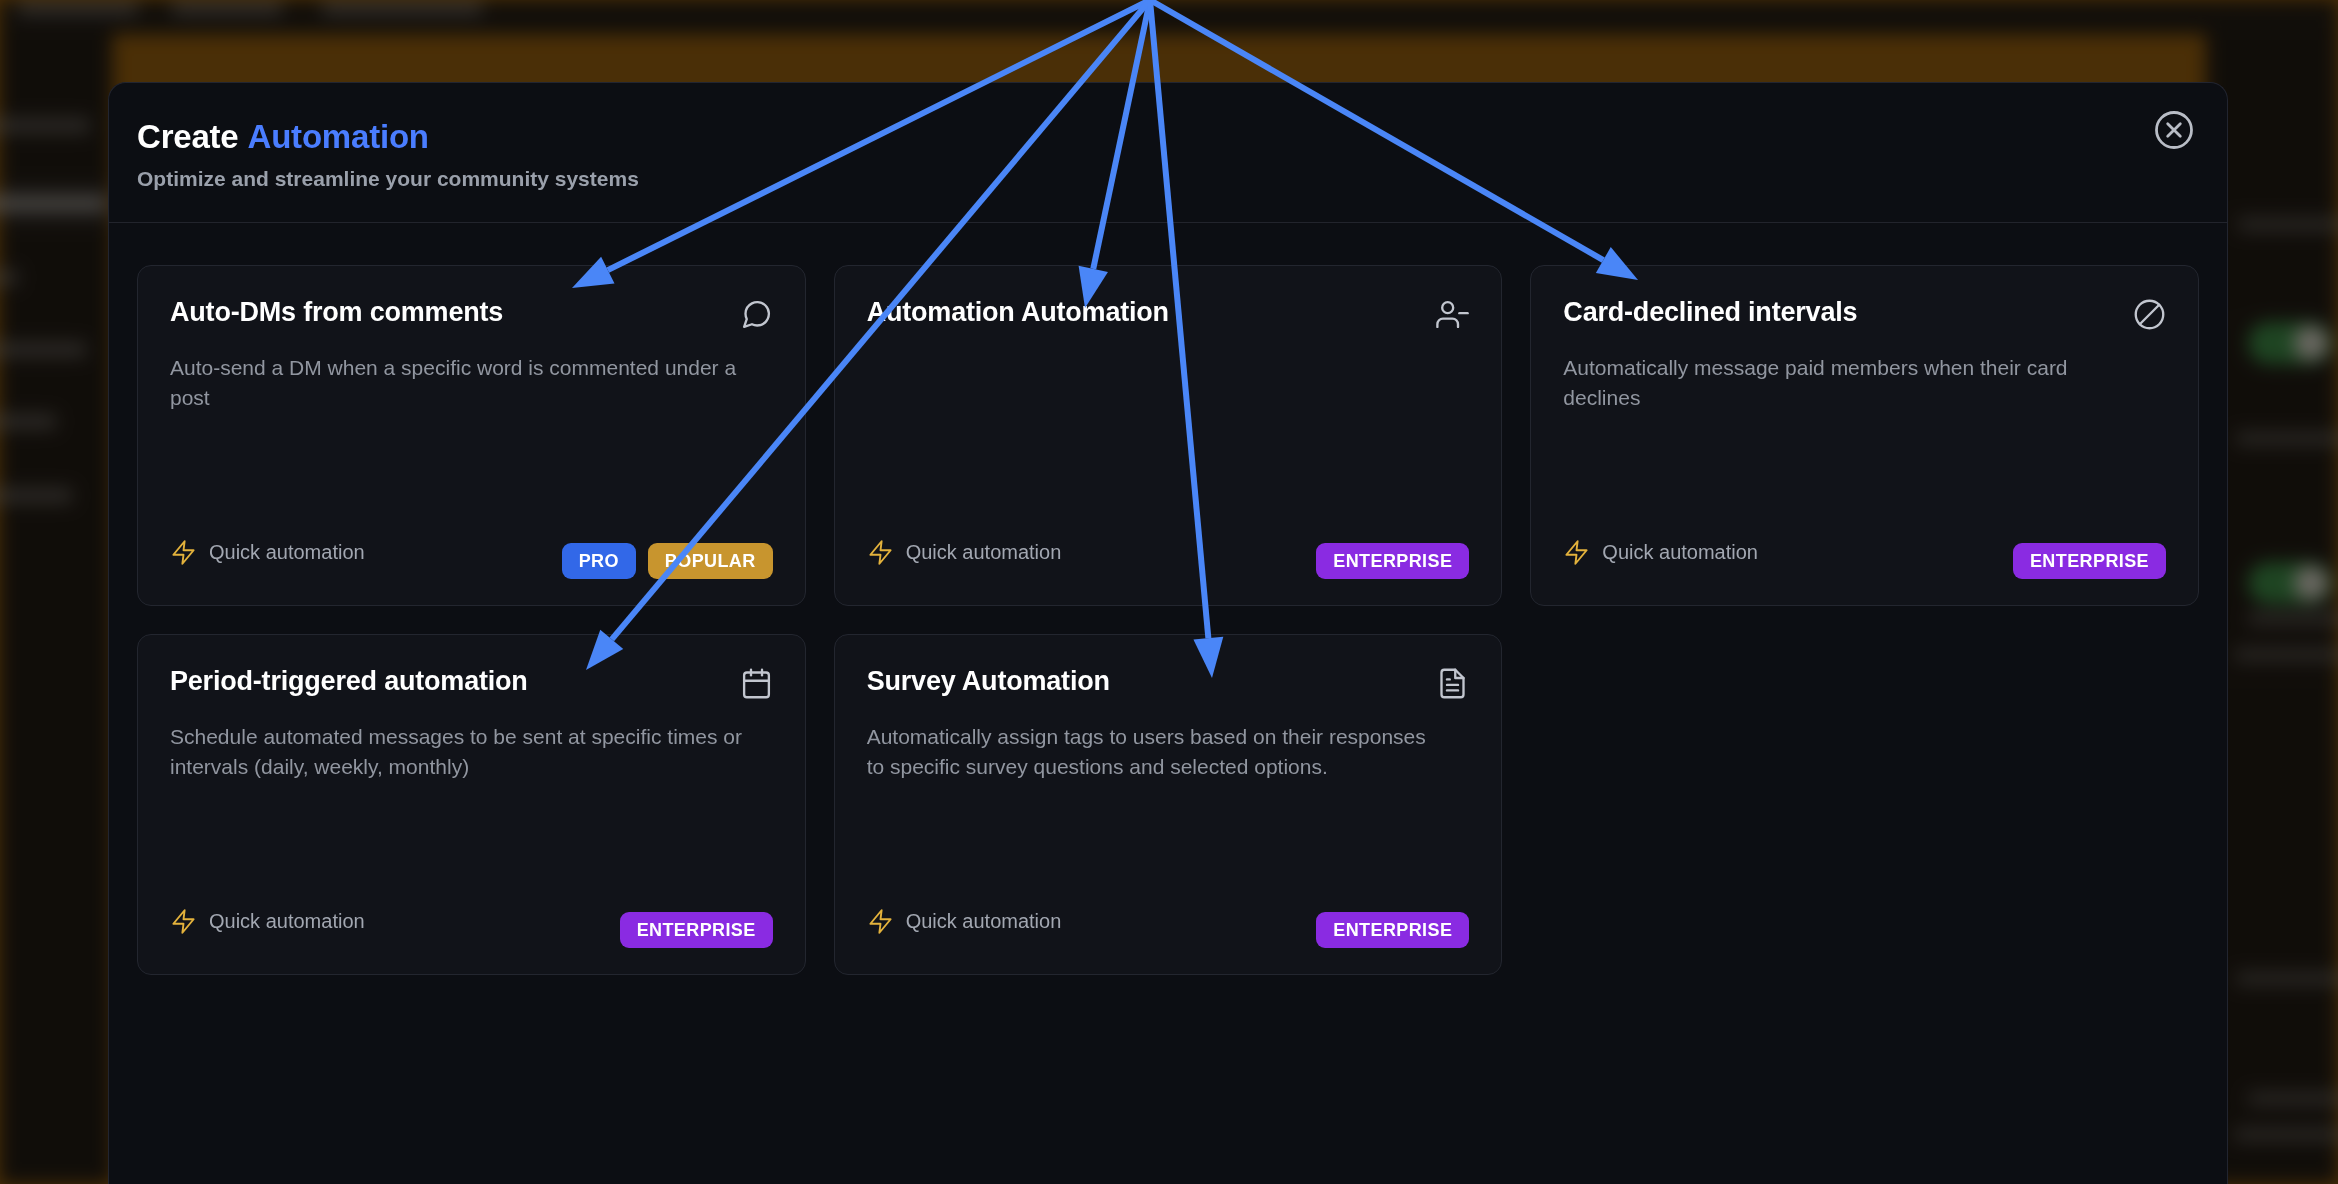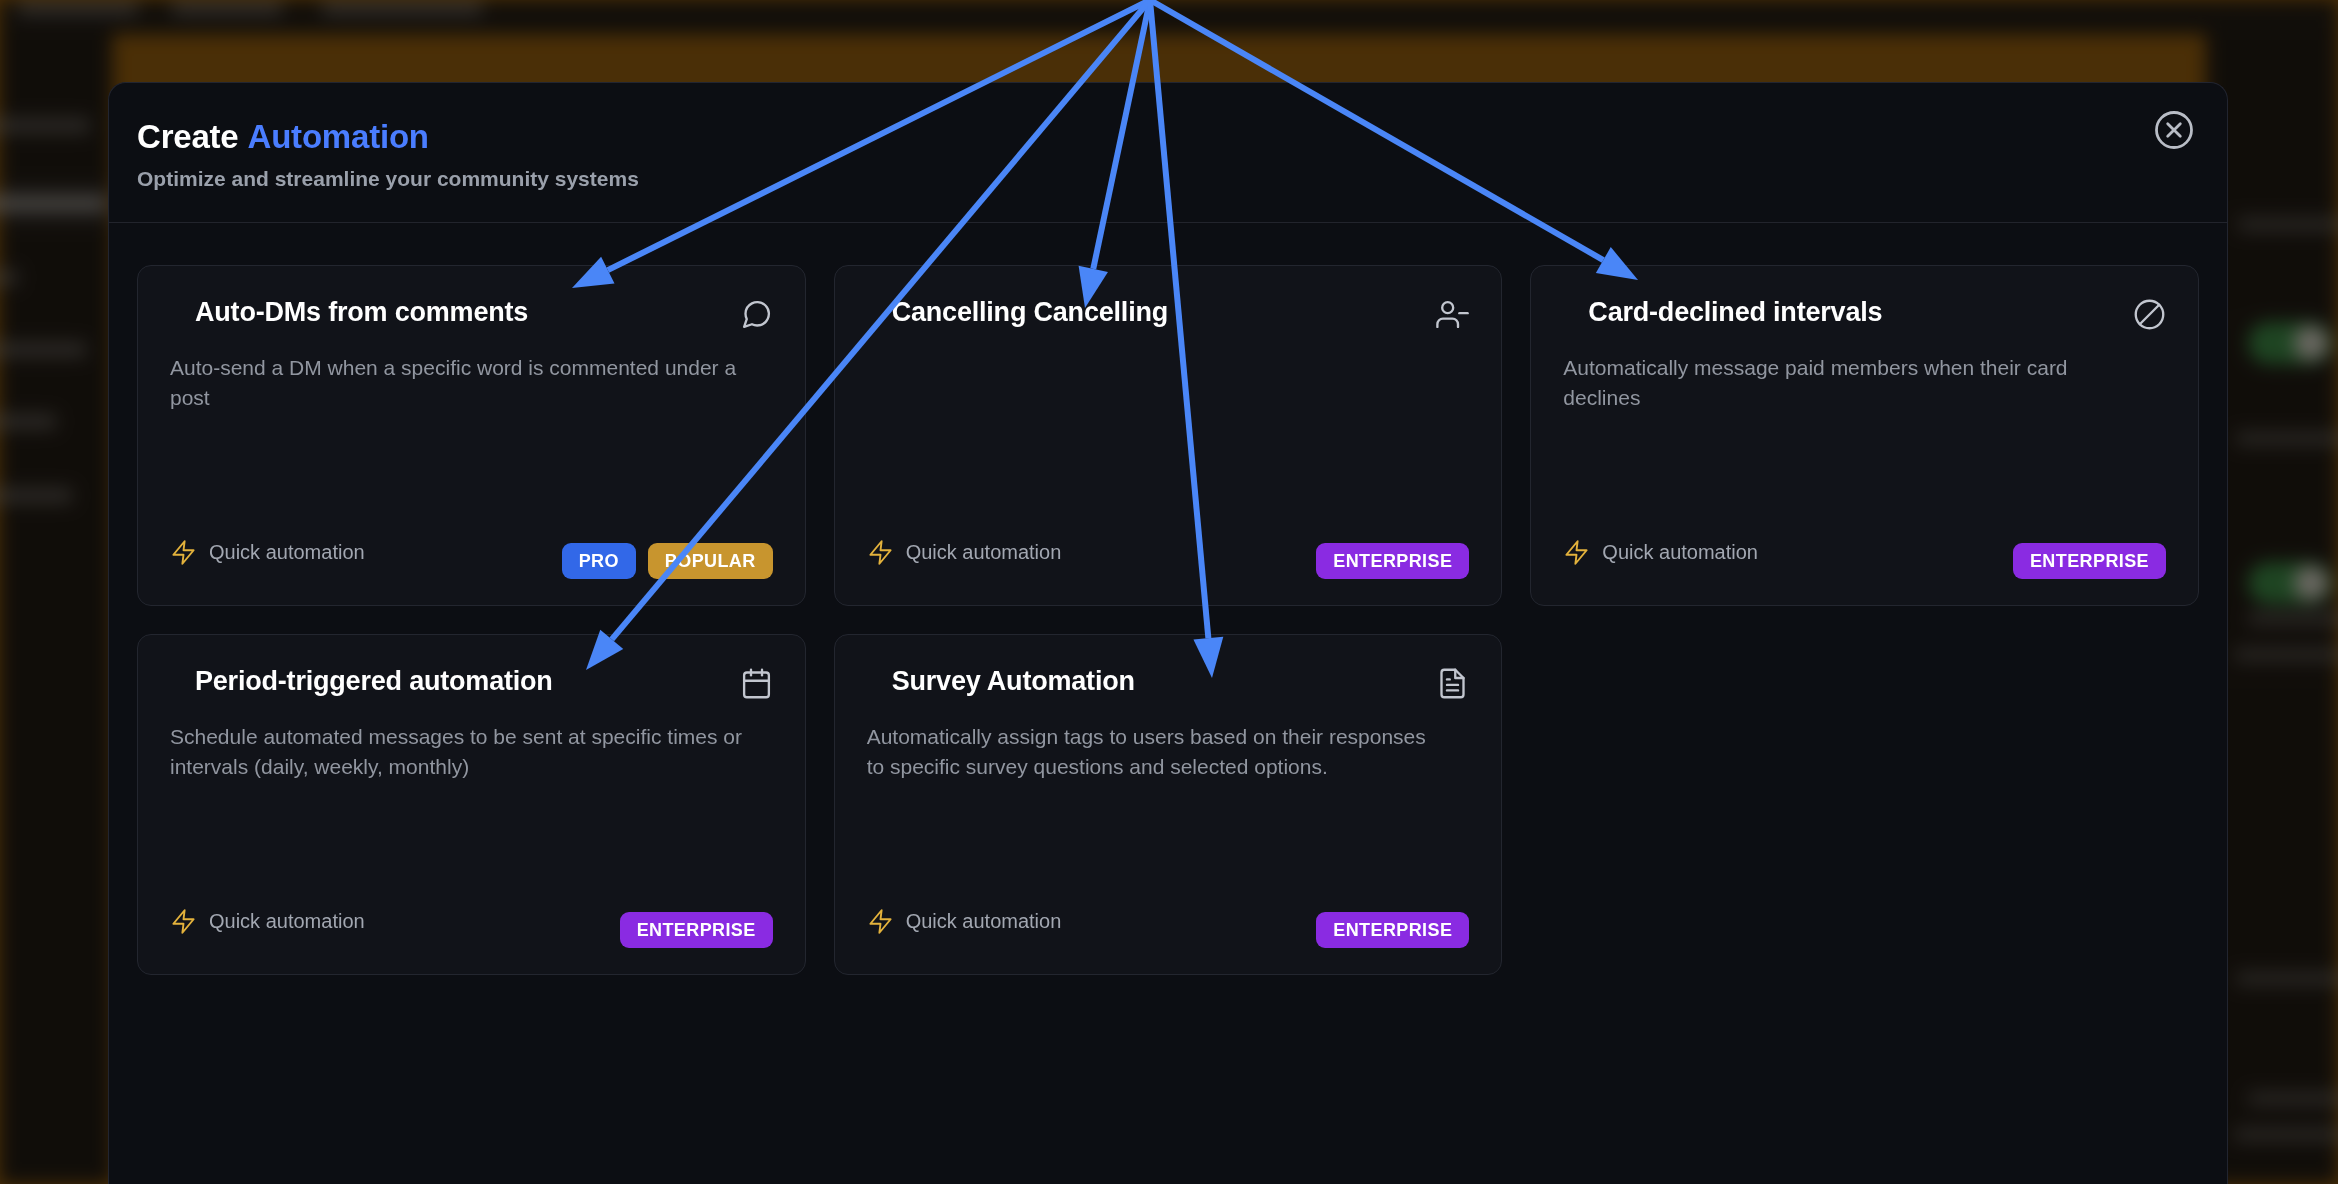"Auto-DMs from comments" .card-top { margin-left: 25px -> none }
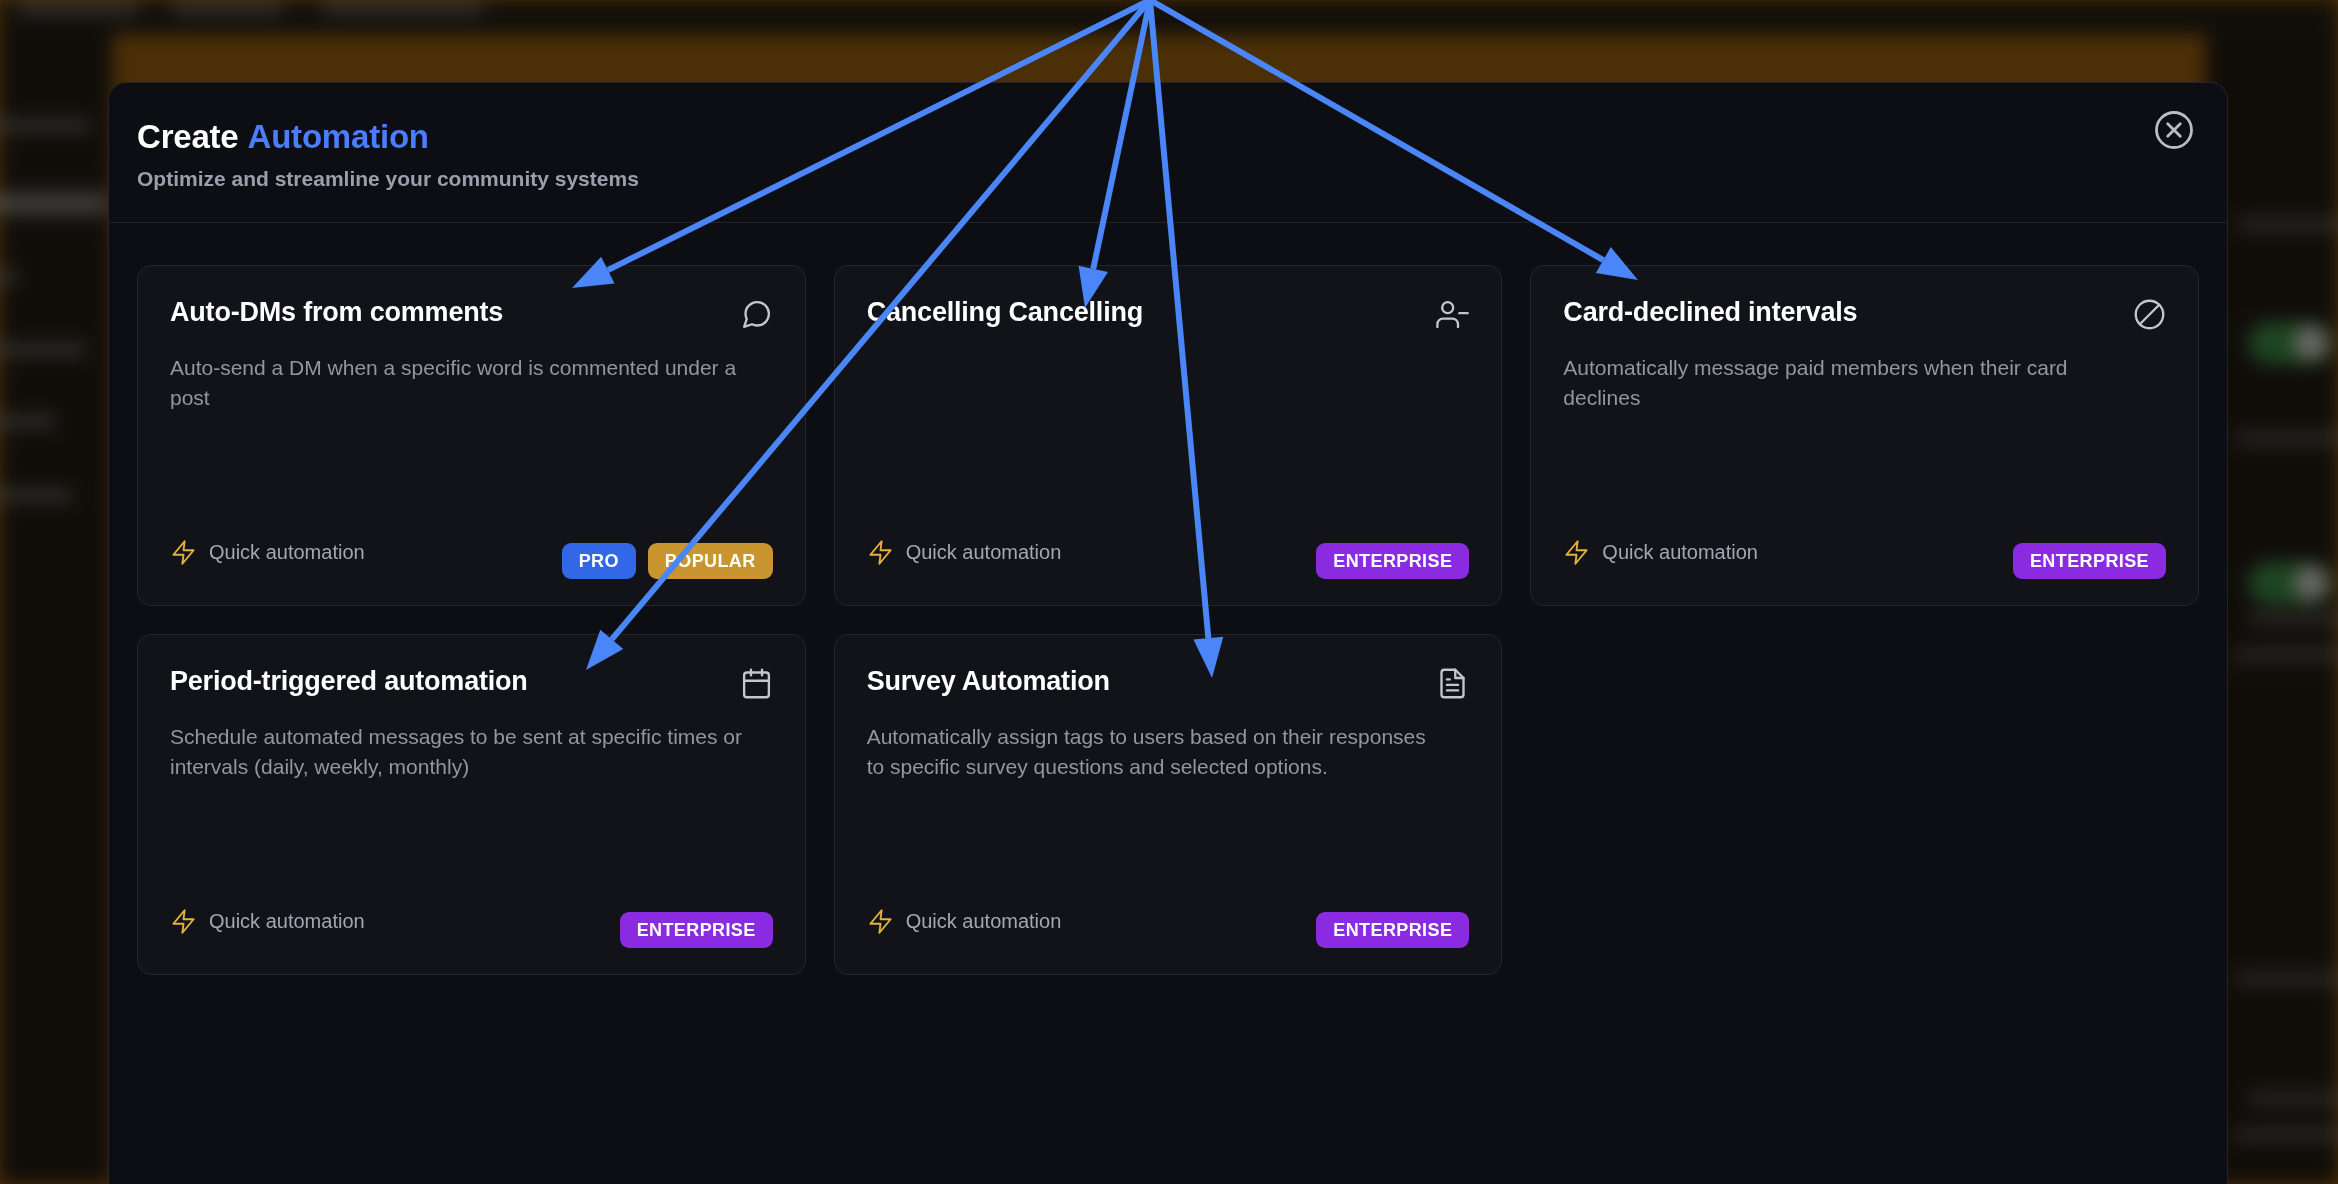"Cancelling Cancelling" div.card-title { text: Cancelling Cancelling -> Automation Automation }
